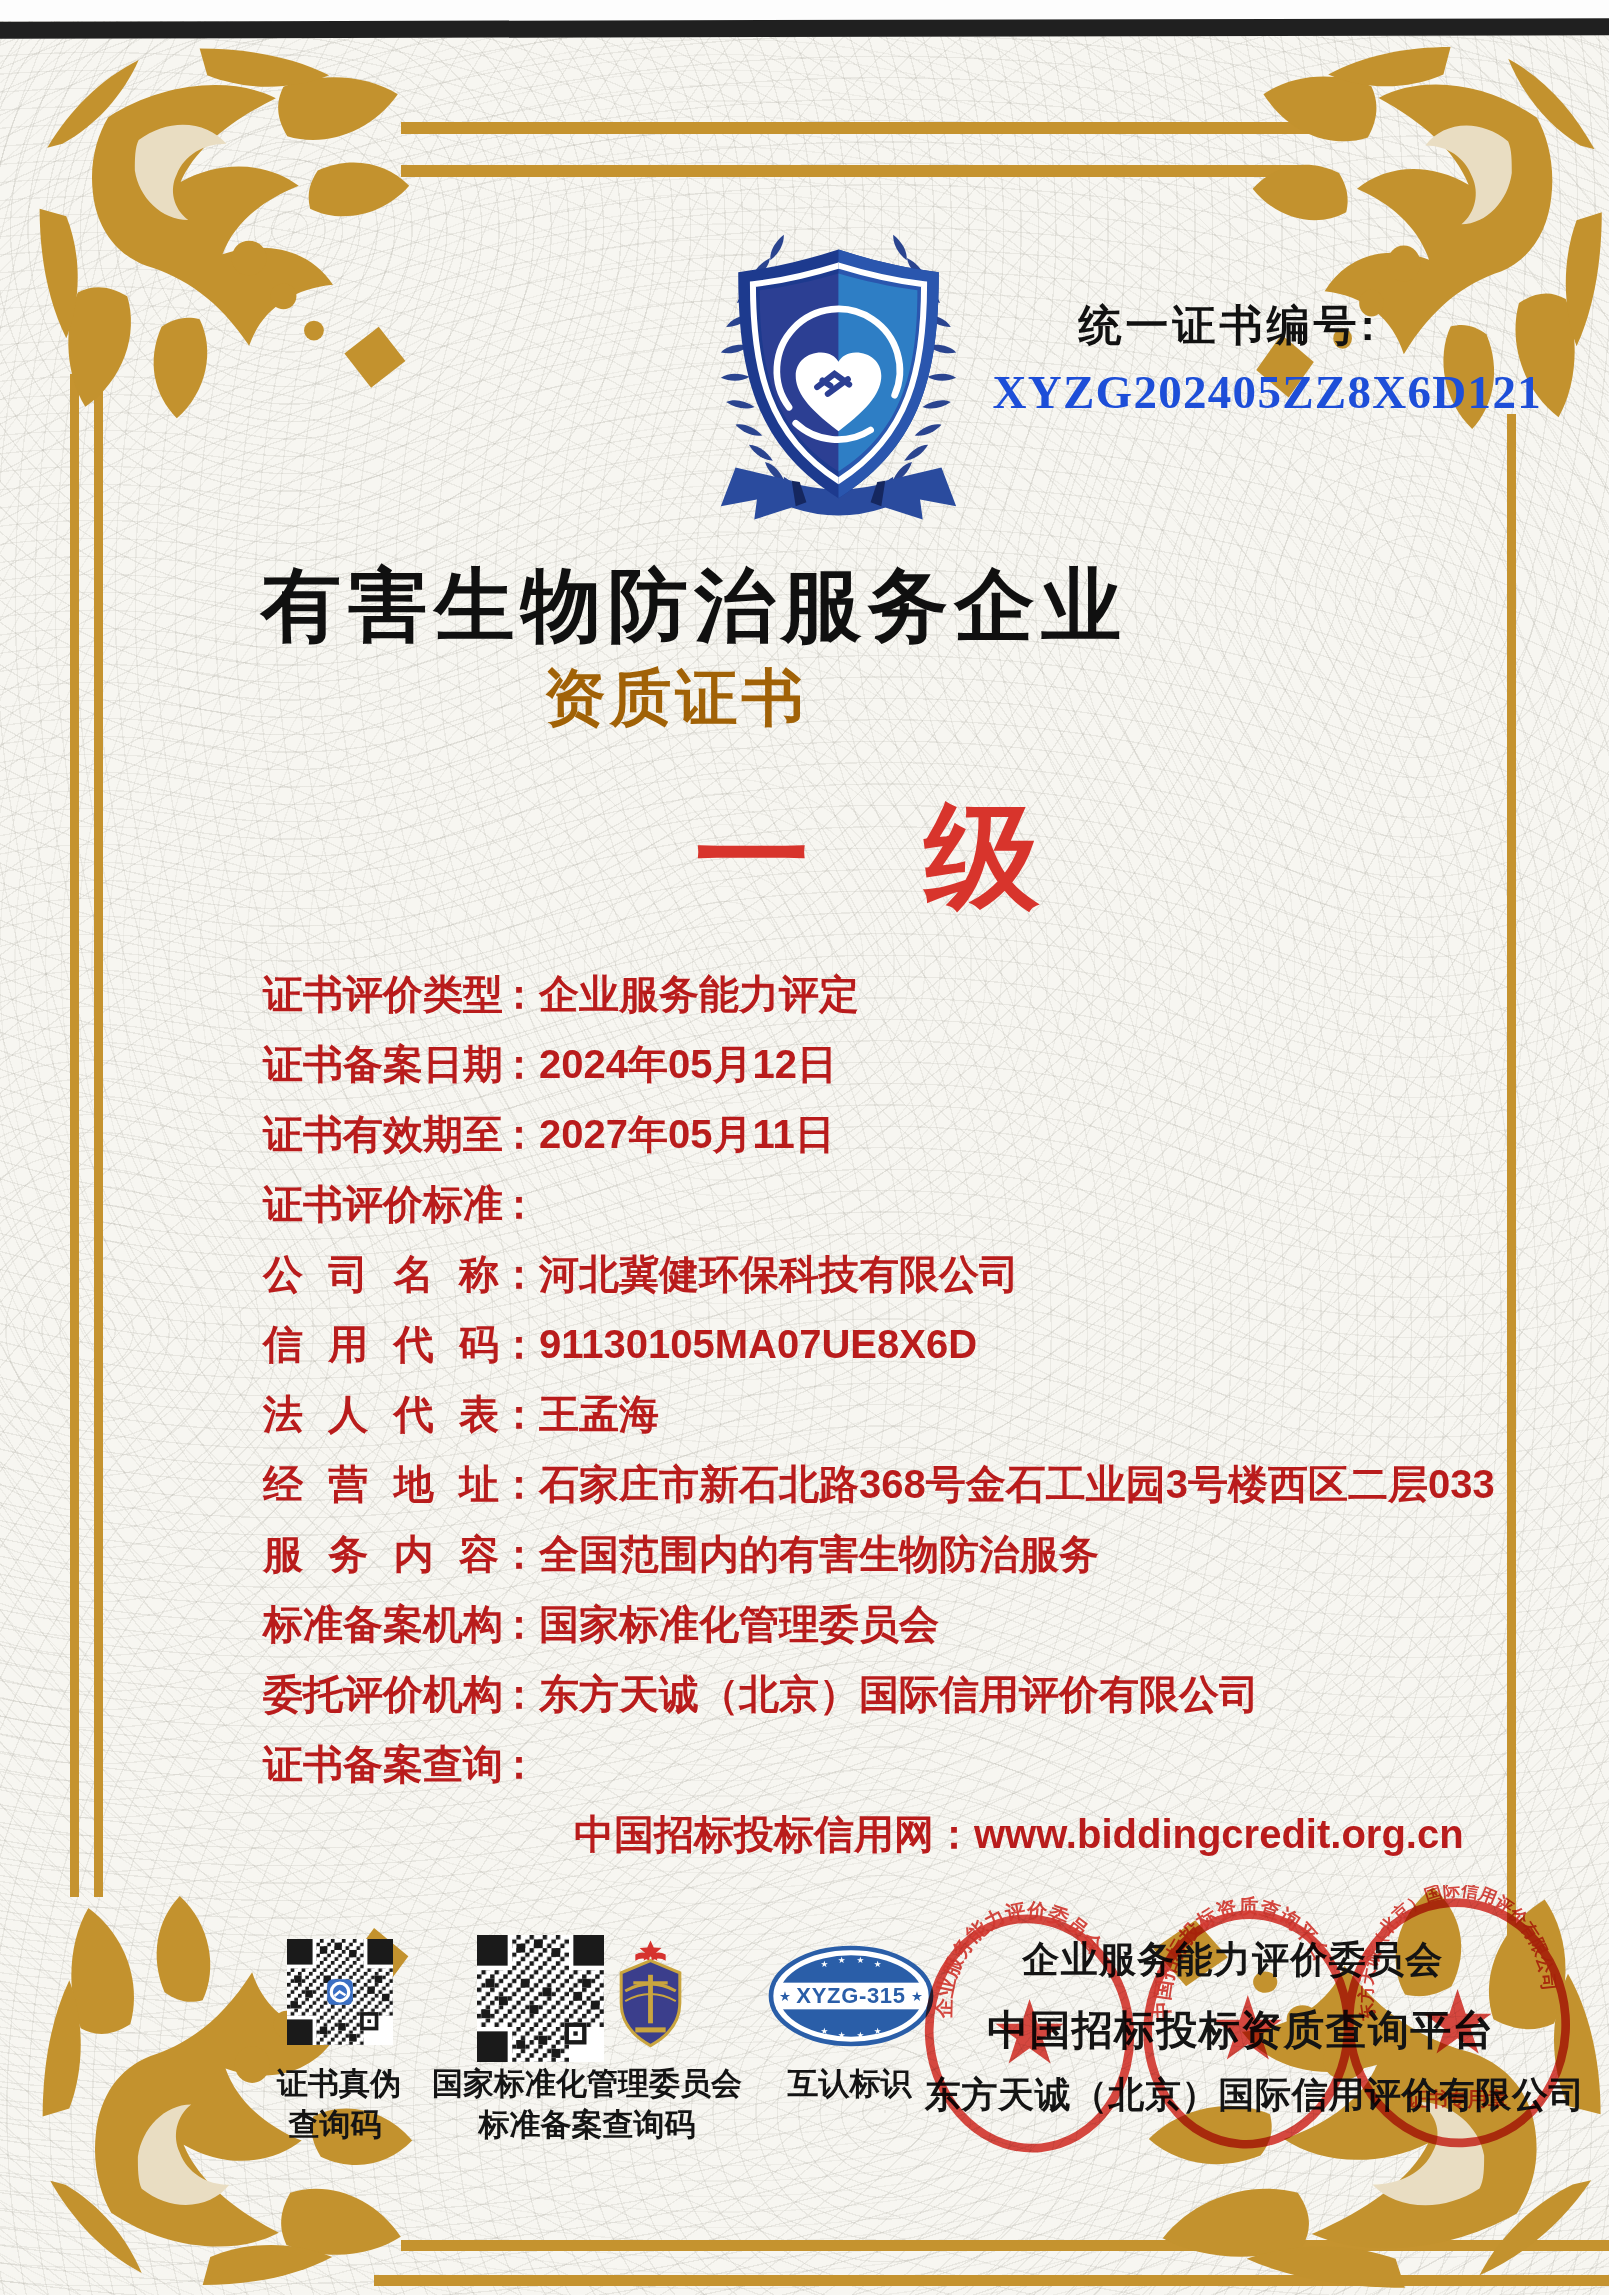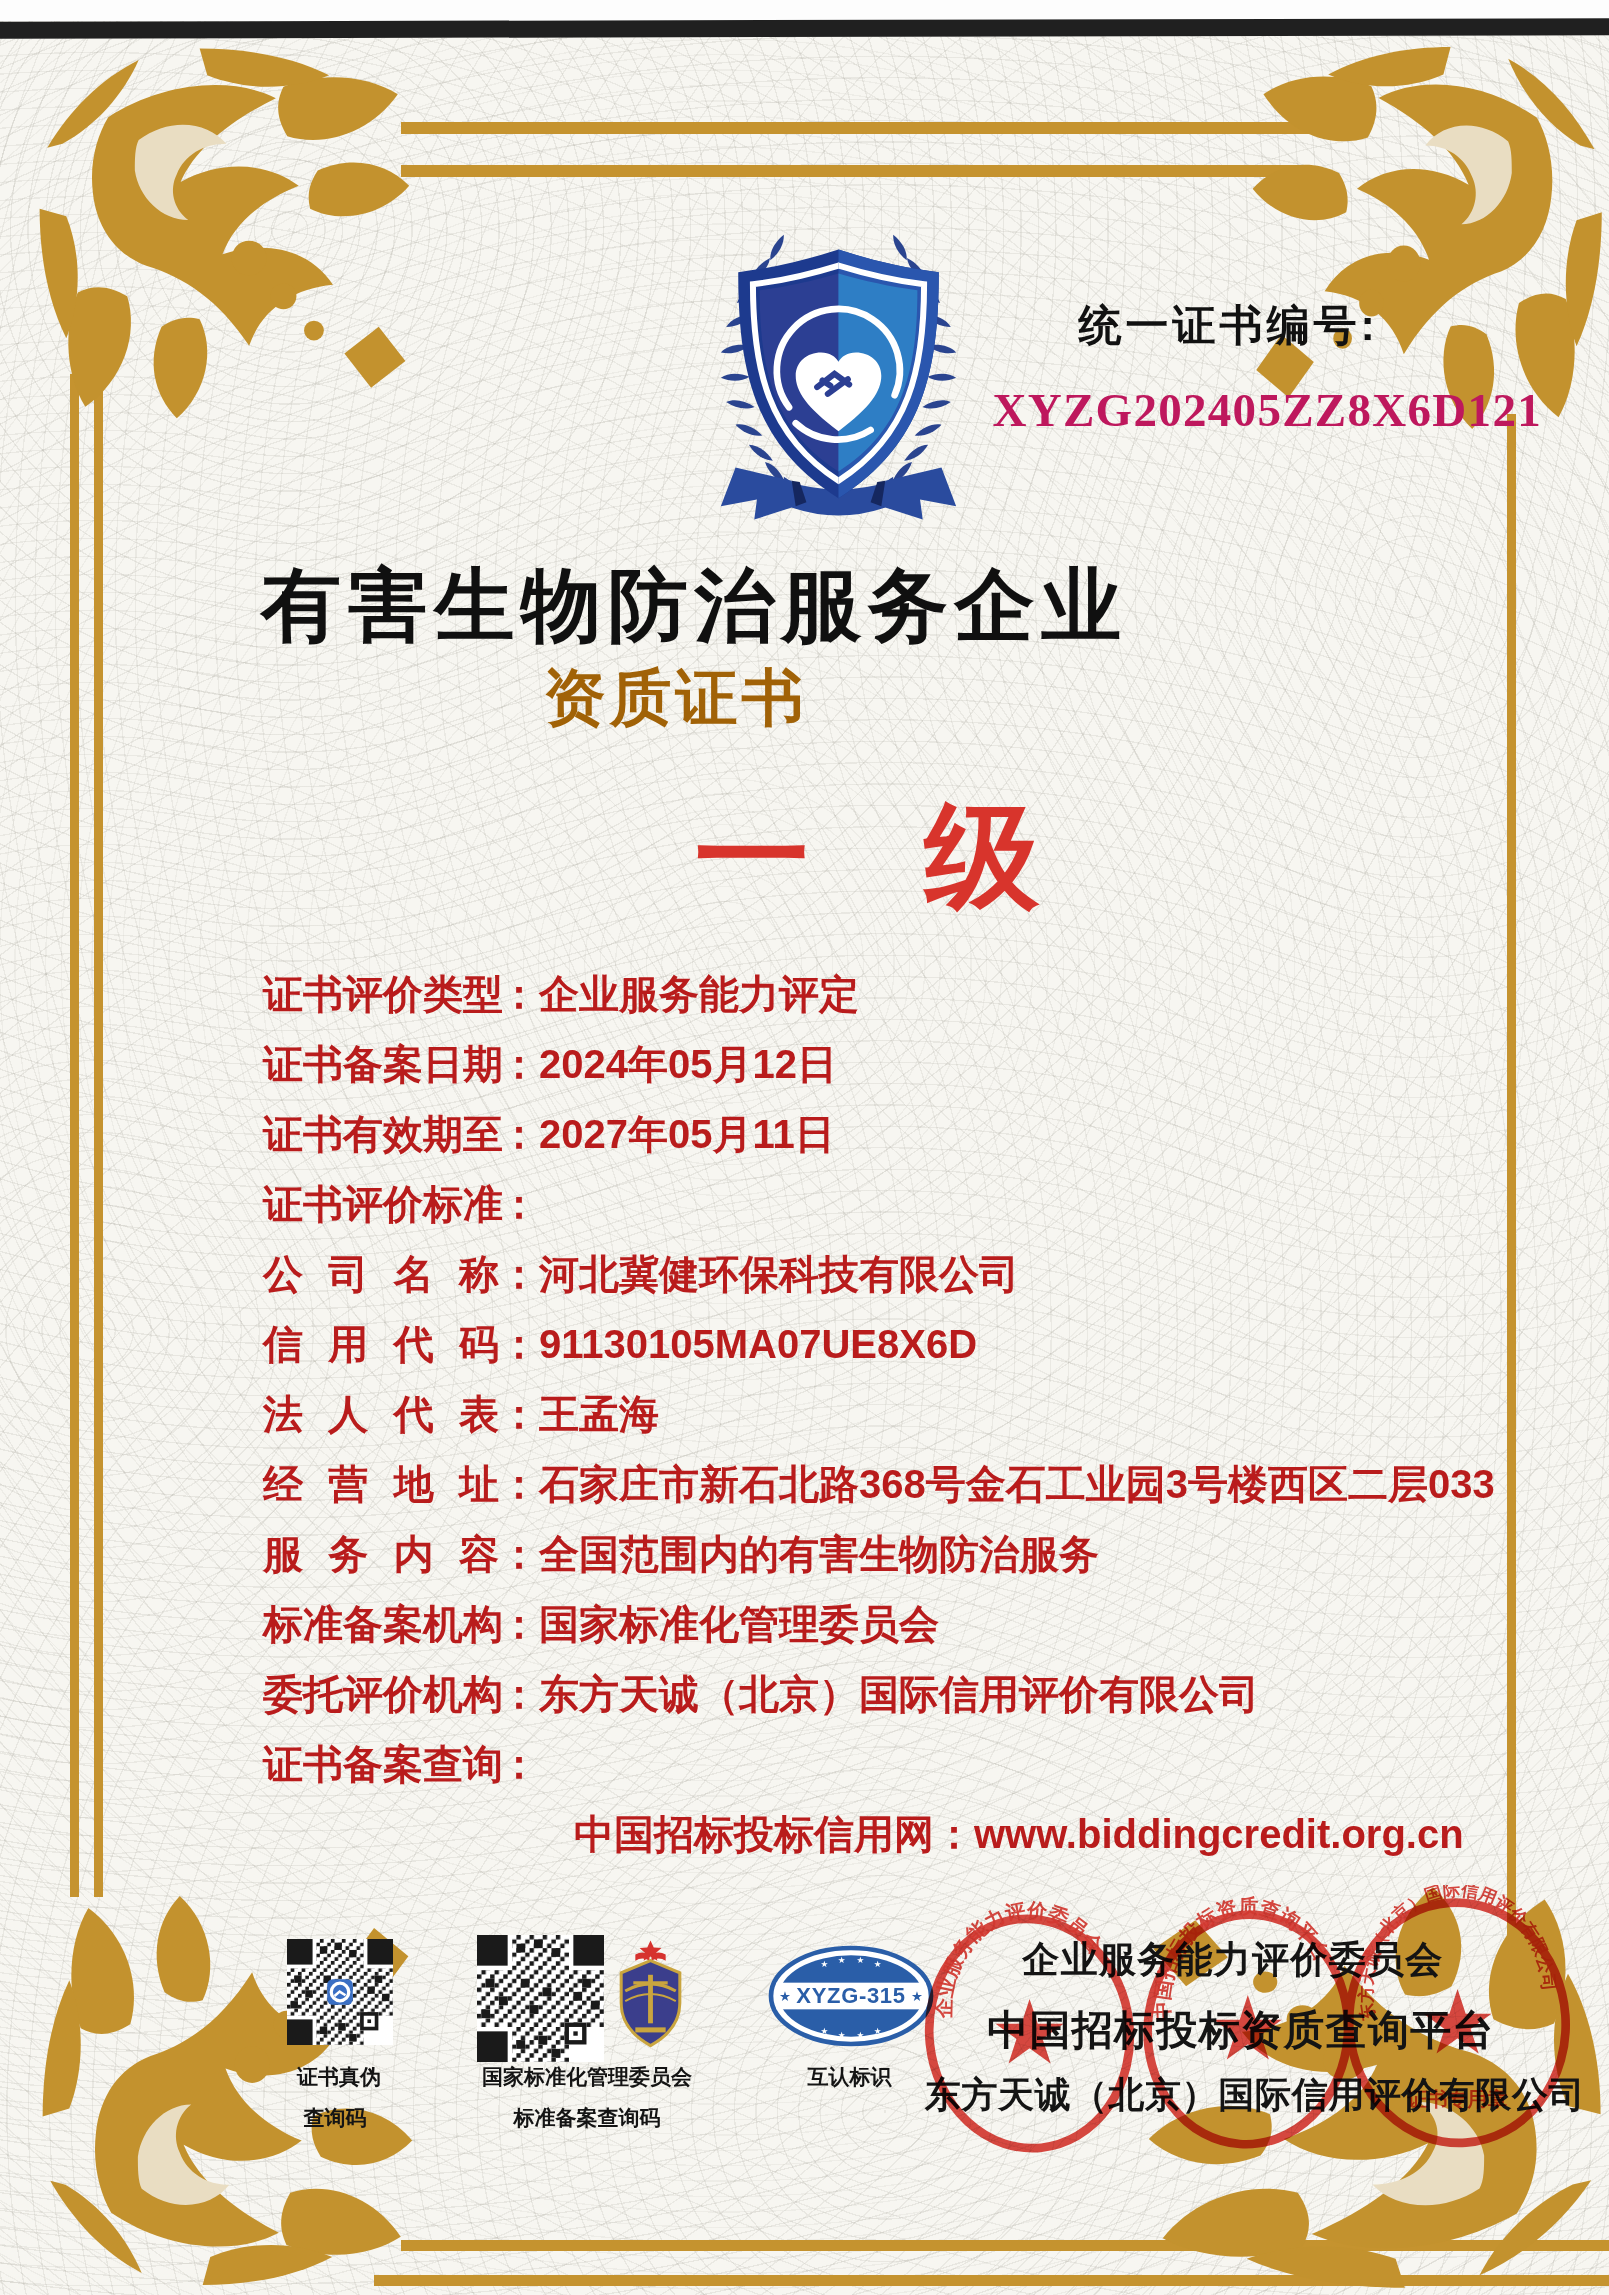"XYZG202405ZZ8X6D121" .certno .num { color: #be185d -> #1d4ed8; margin-top: 28px -> 10px }
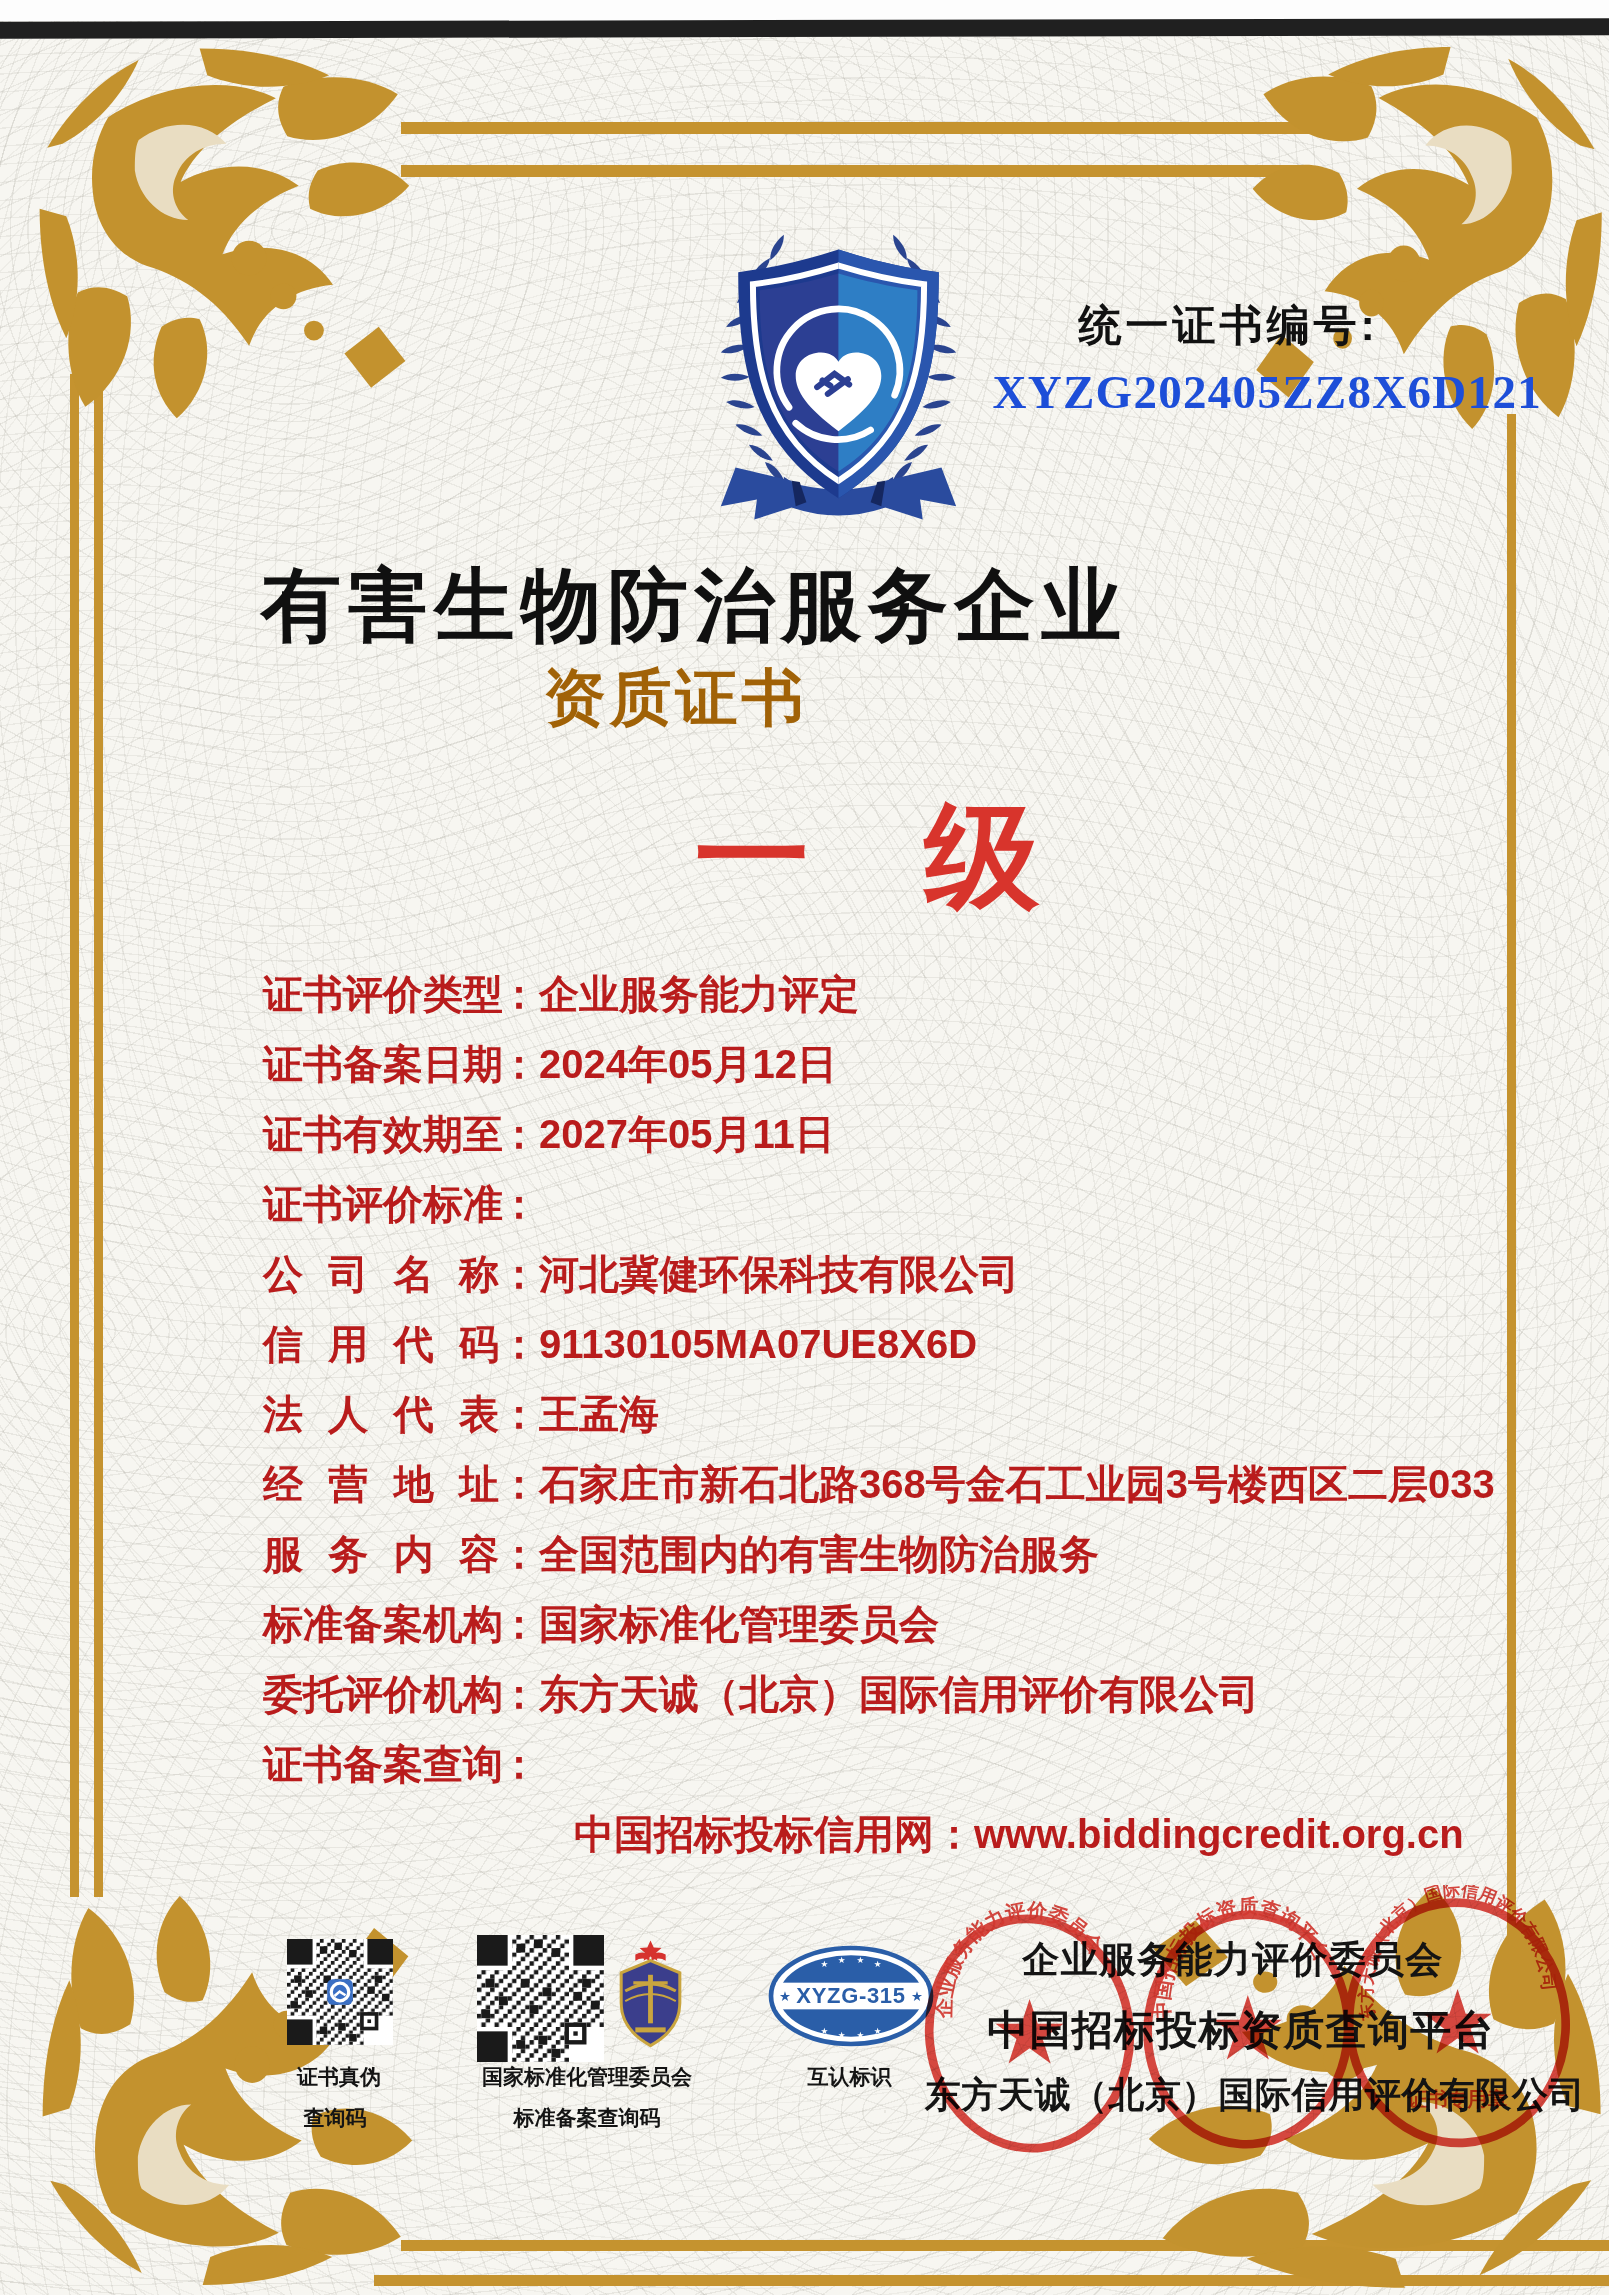"证书真伪" .cap { font-size: 21px -> 31px }
